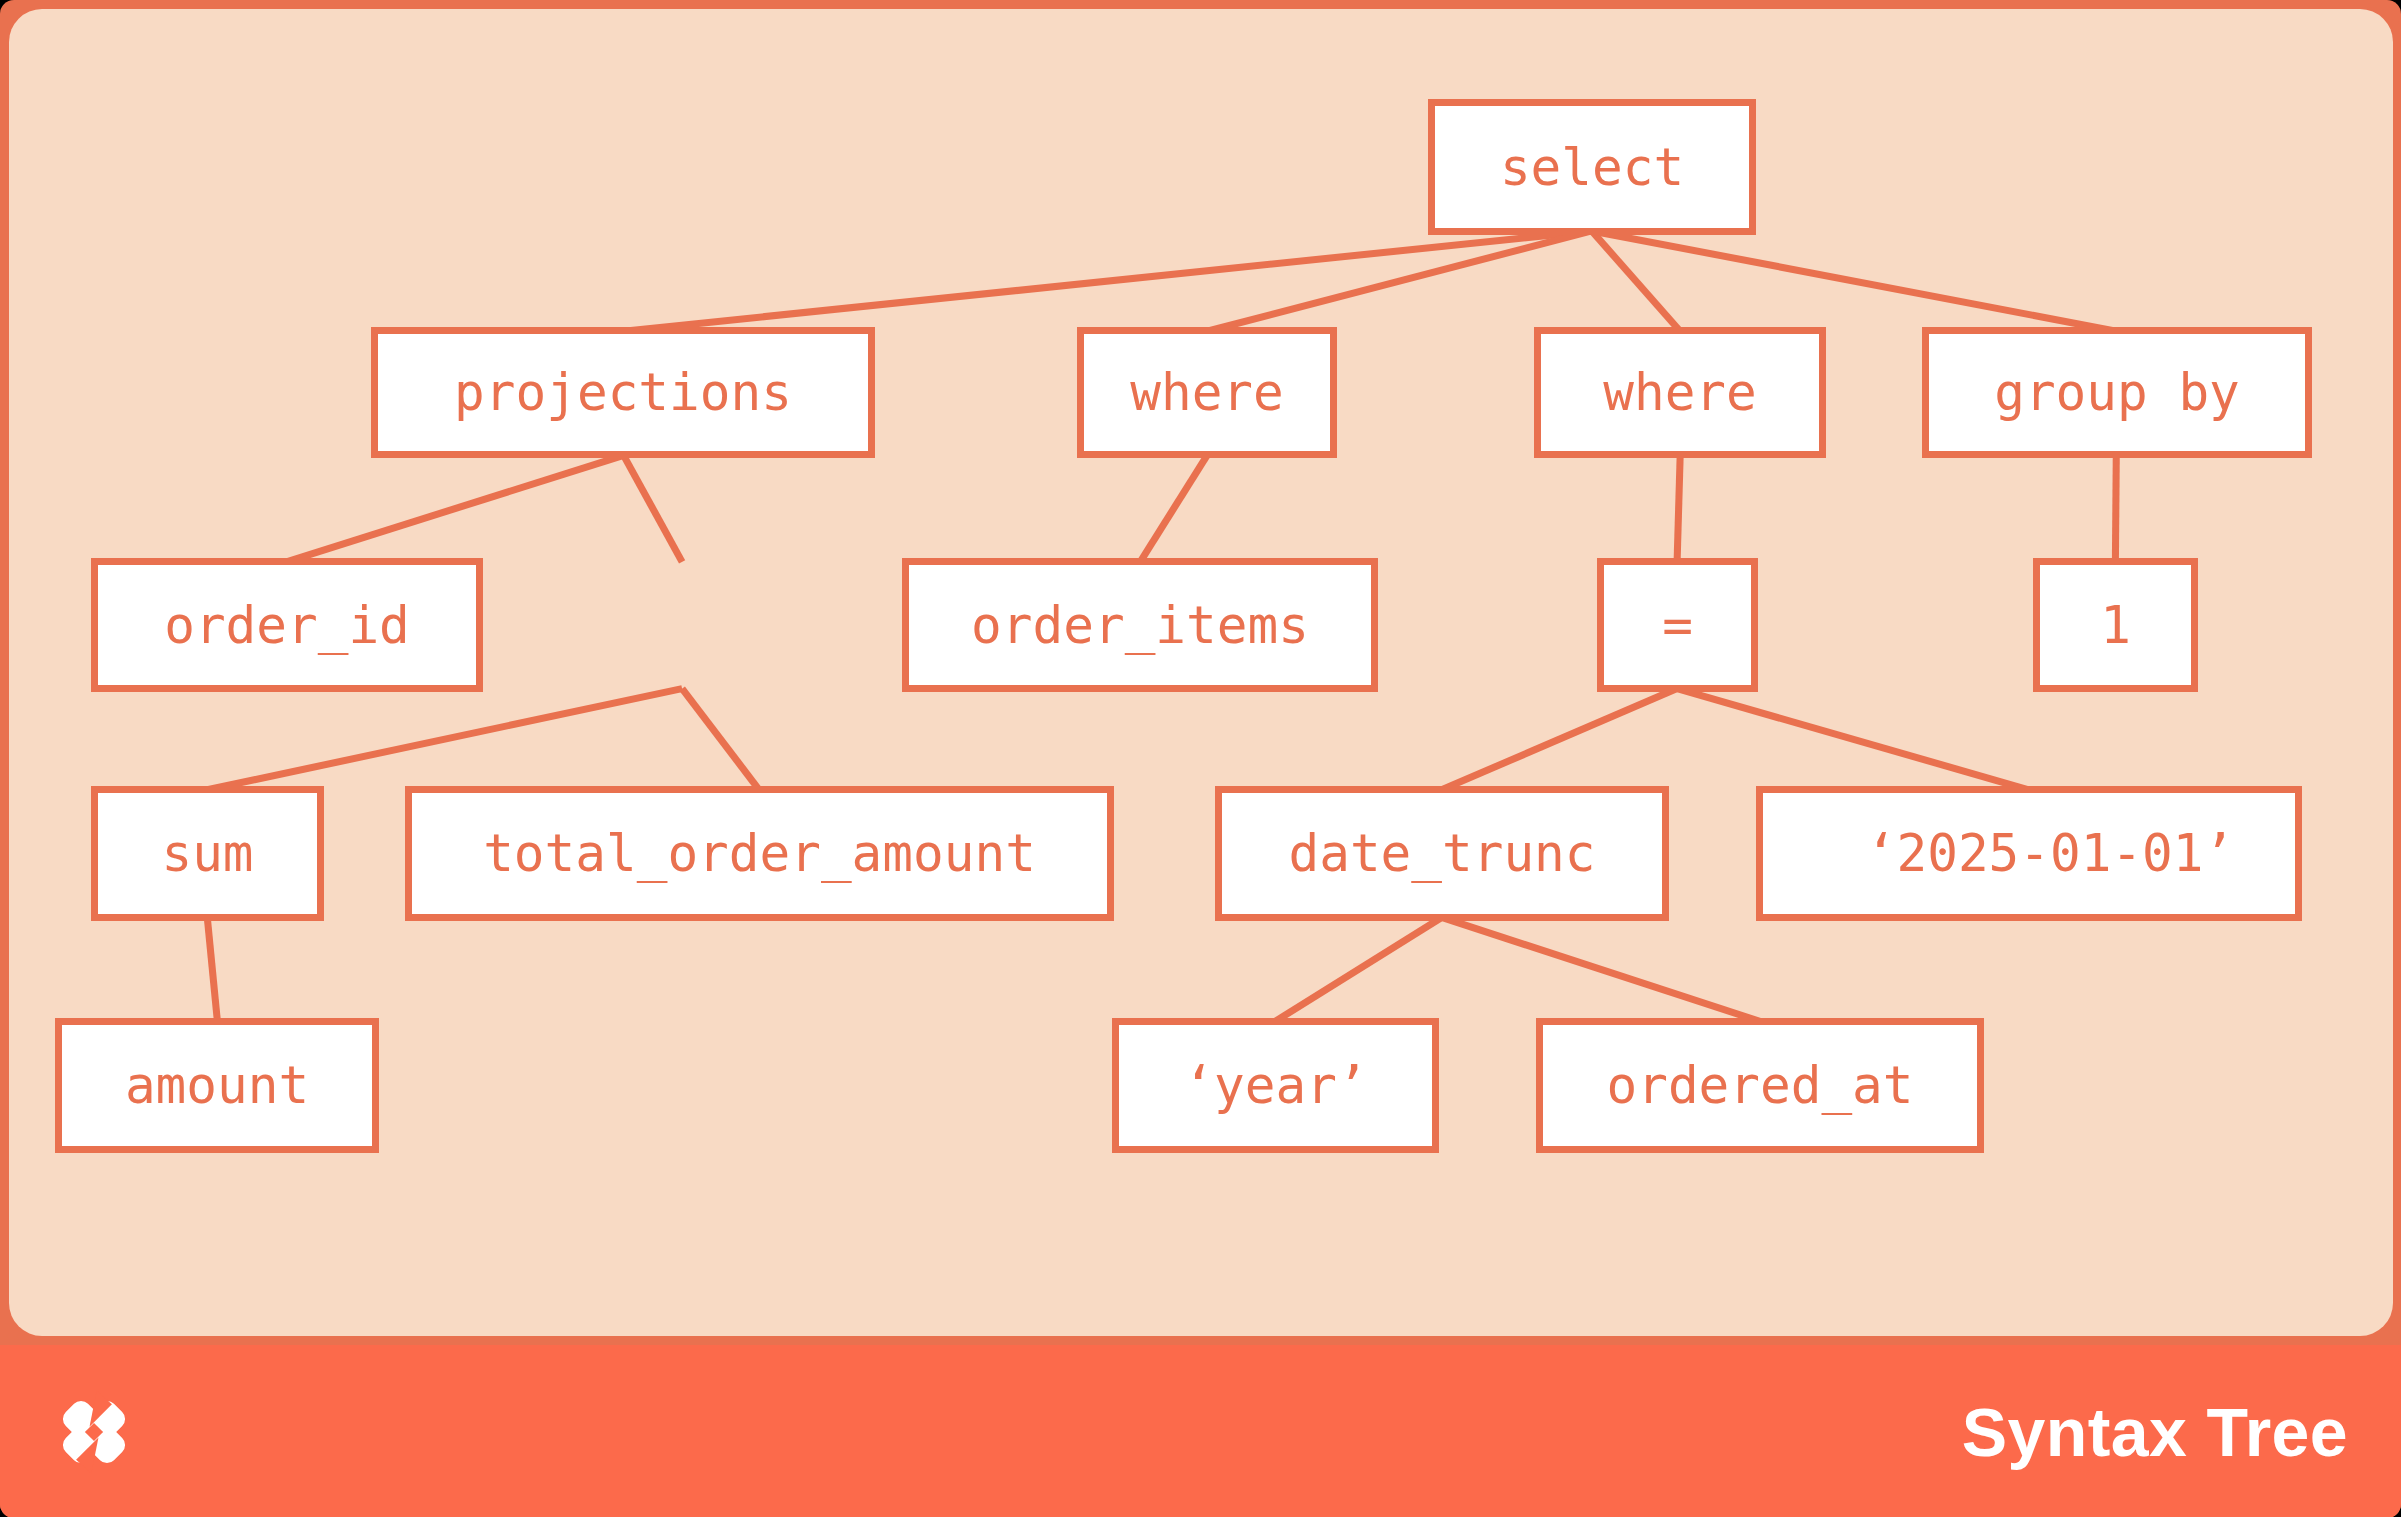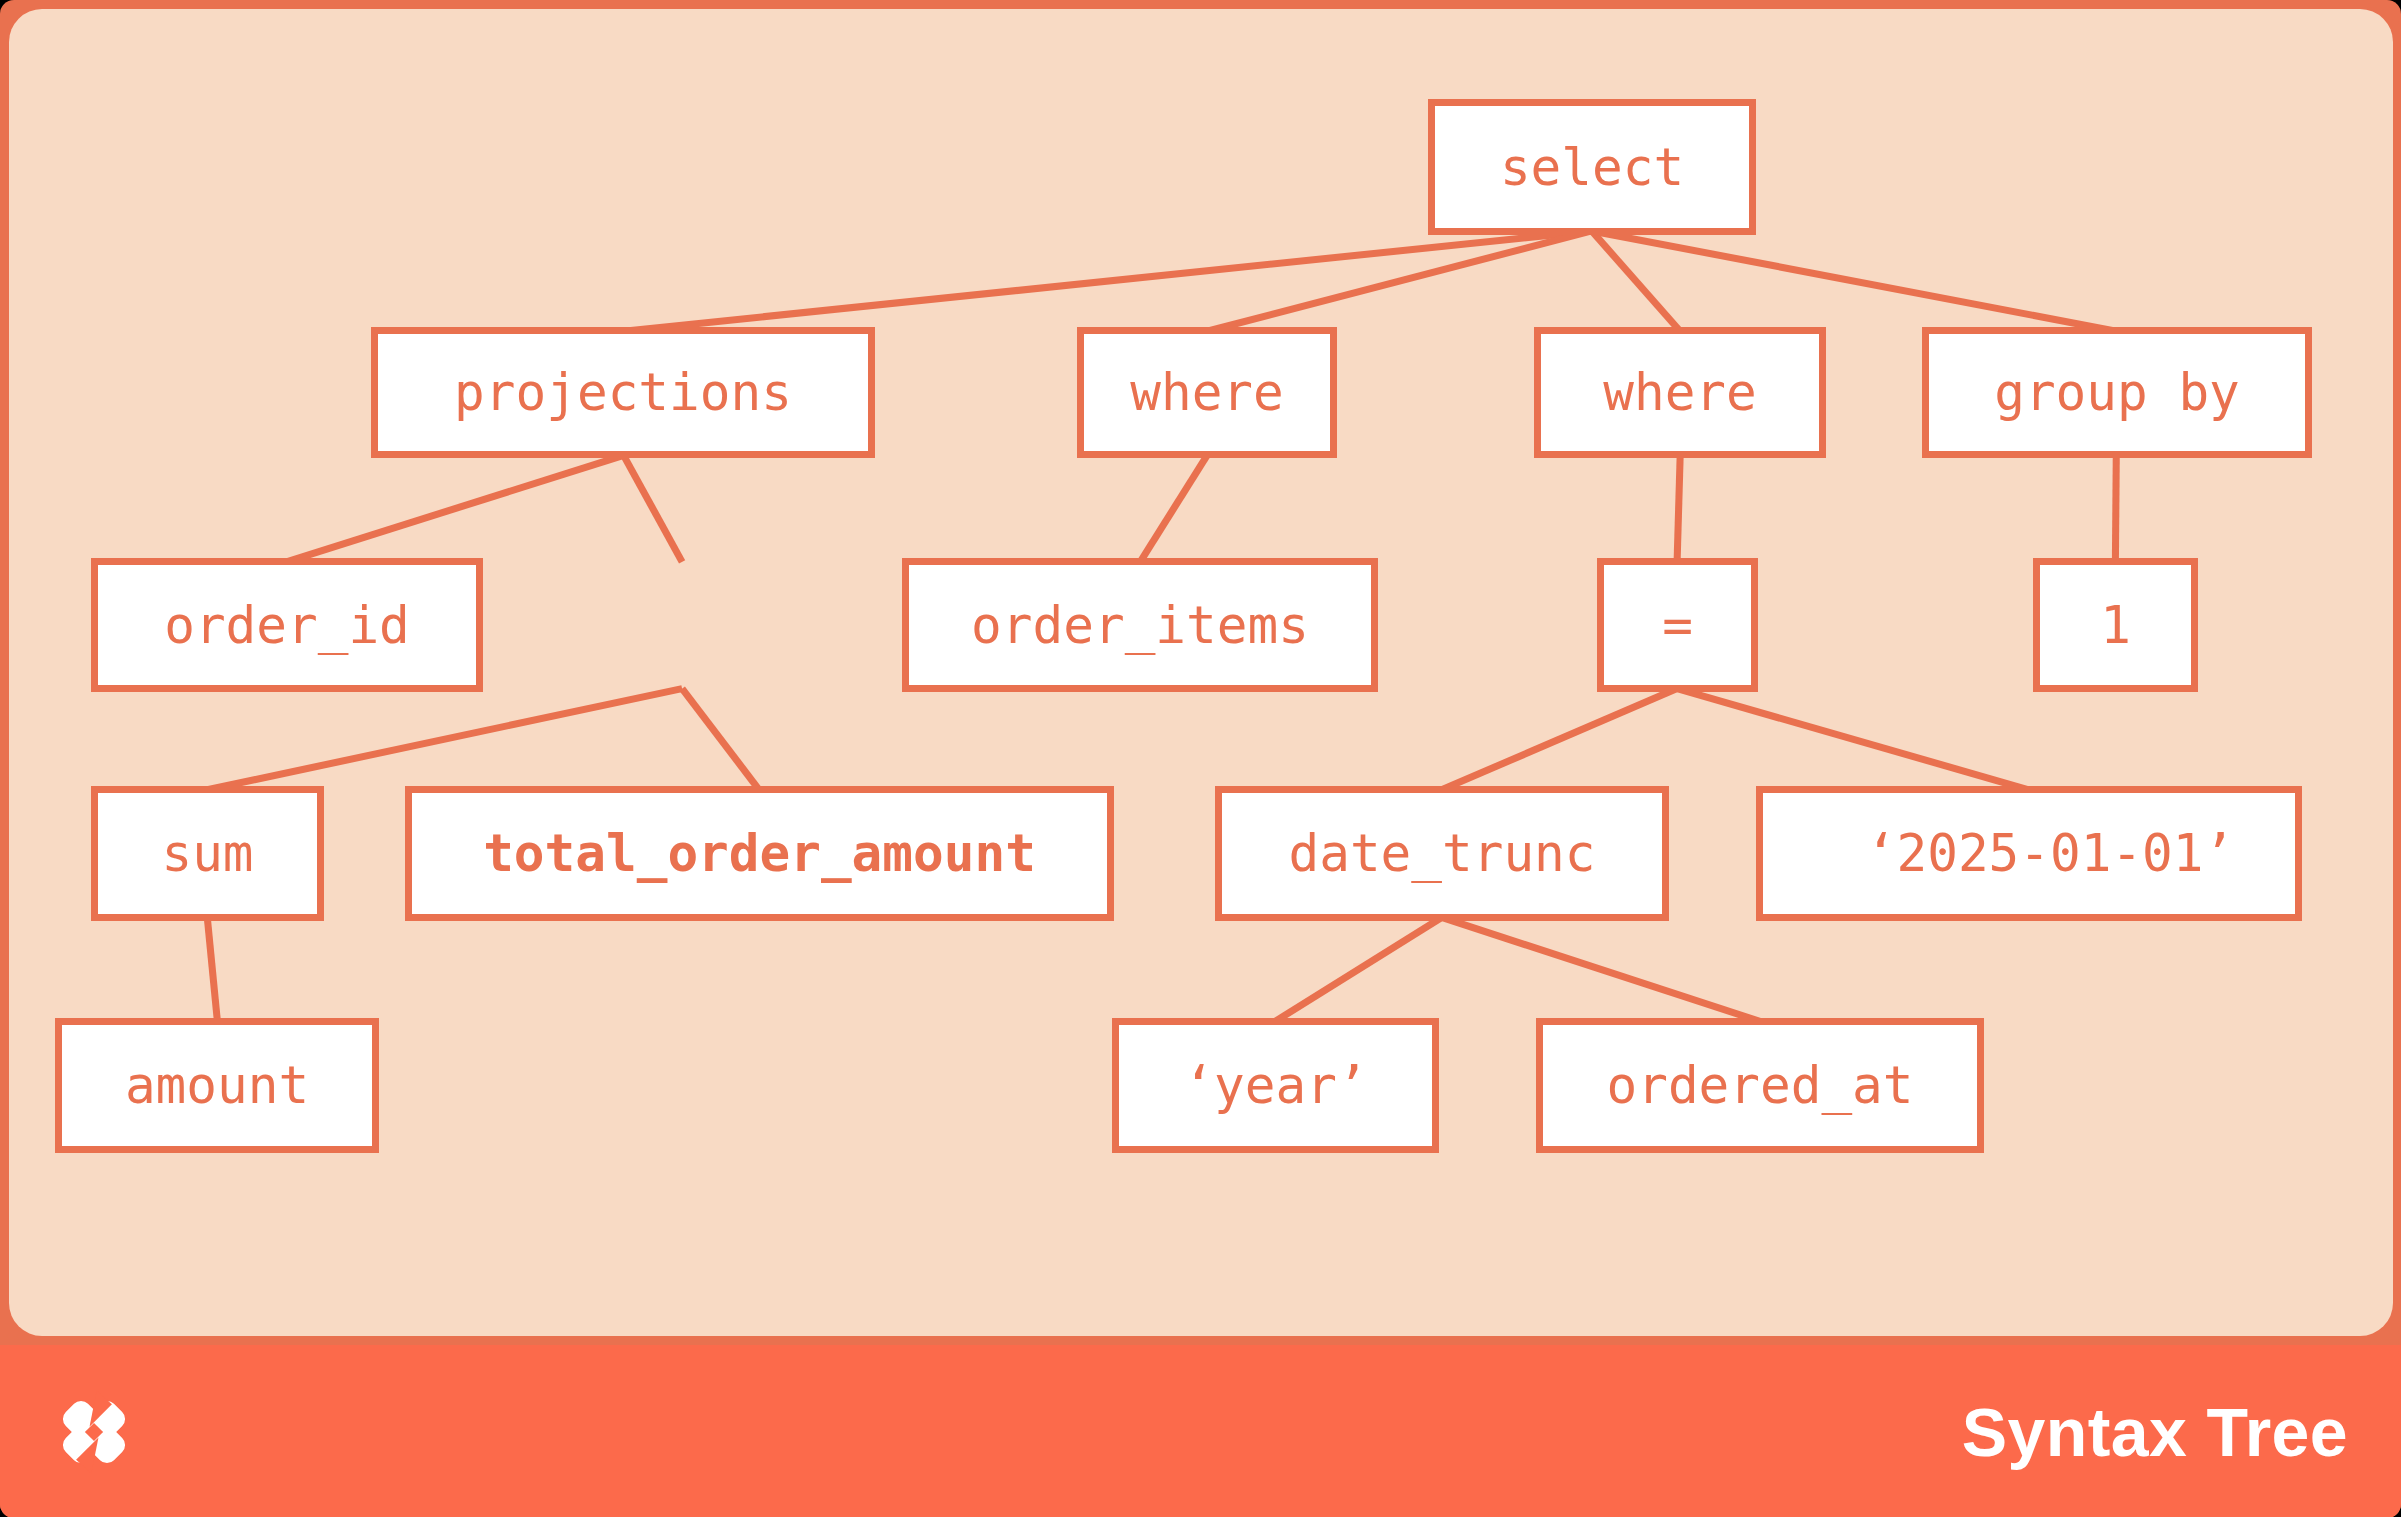"total_order_amount" div.node { font-weight: bold -> none }
